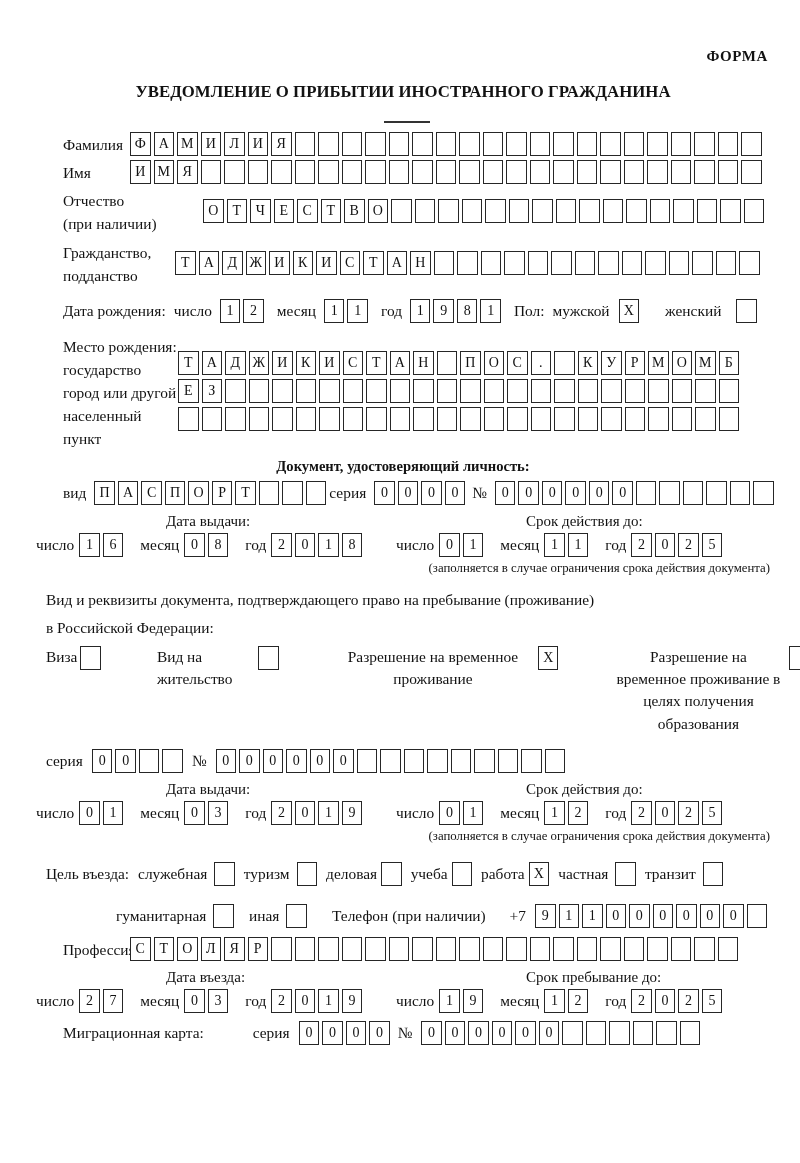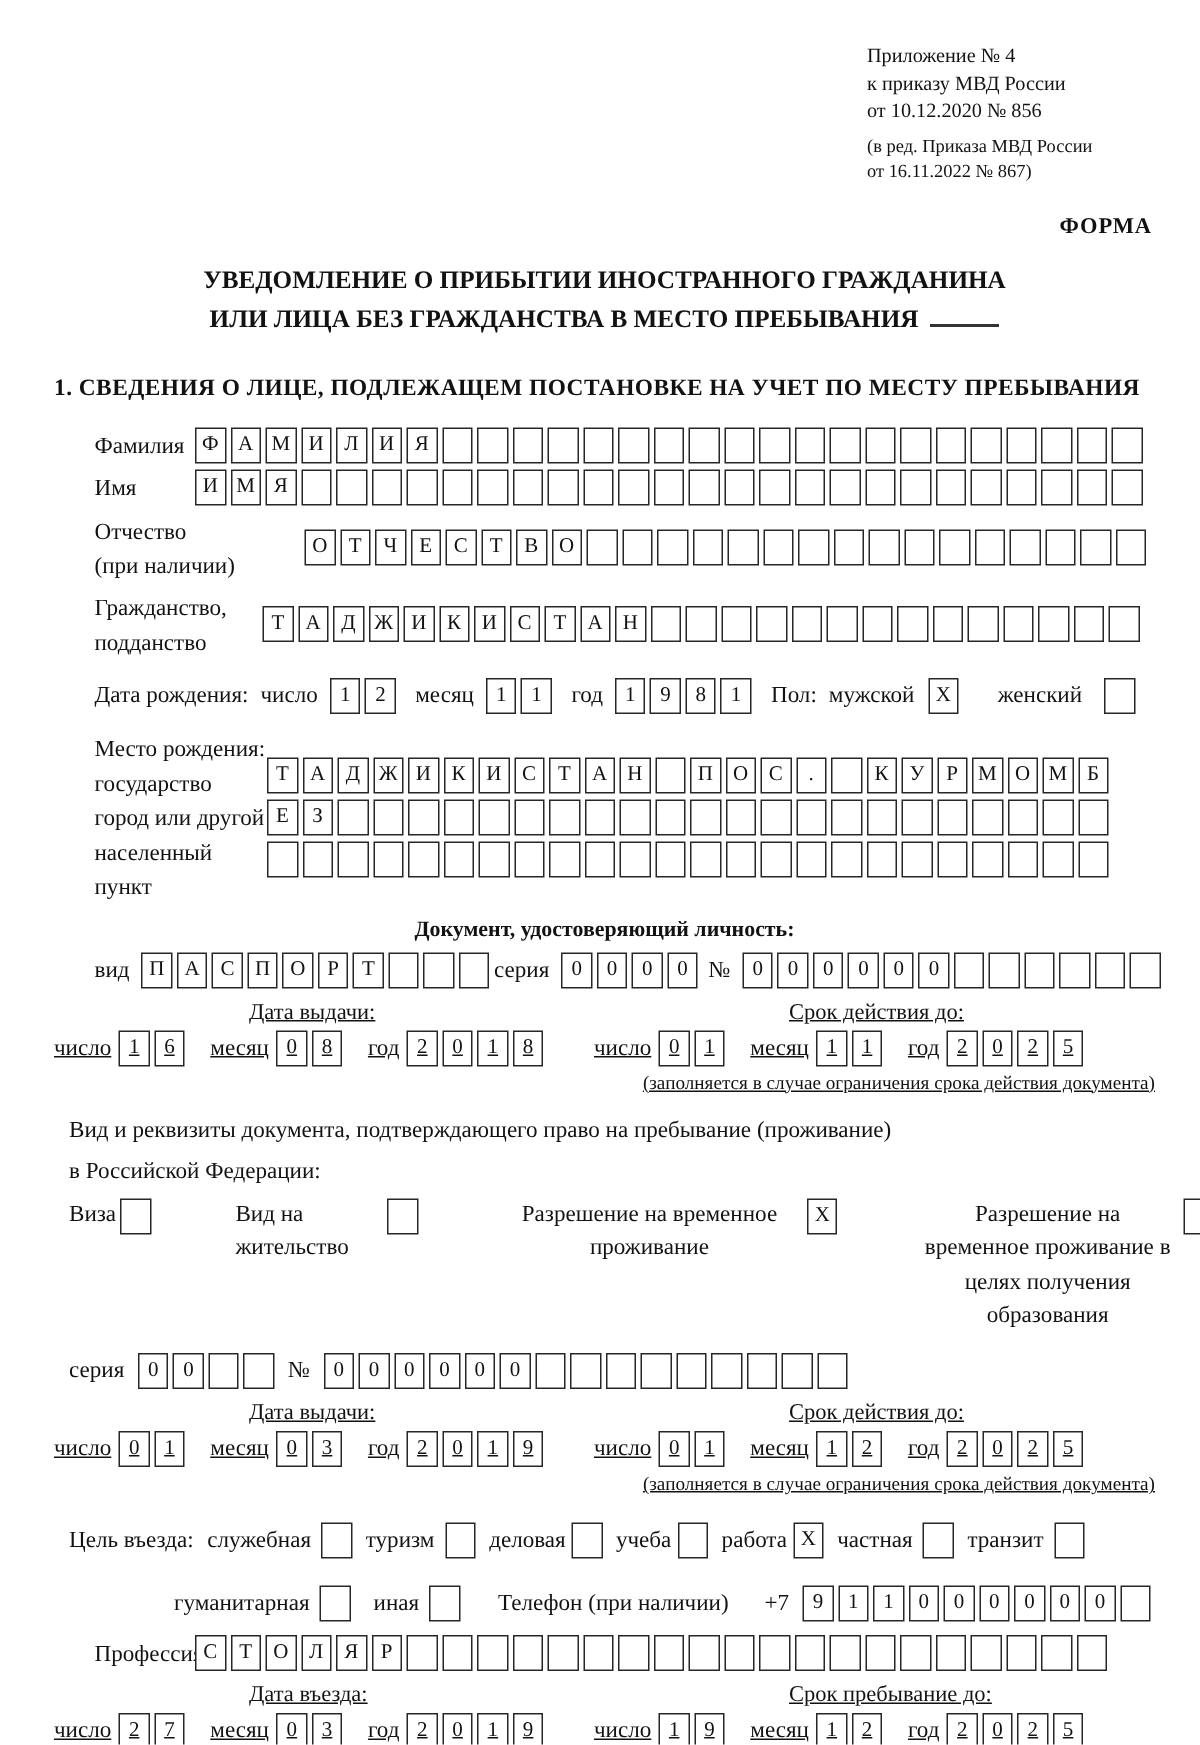"Приложение № 4" div.hdr { html: <div> <div>Приложение № 4</div> <div>к приказу МВД России</div> <div>от 10.12.2020 № 856</div> <div> <div>(в ред. Приказа МВД России</div> <div>от 16.11.2022 № 867)</div> </div> </div> -> none }
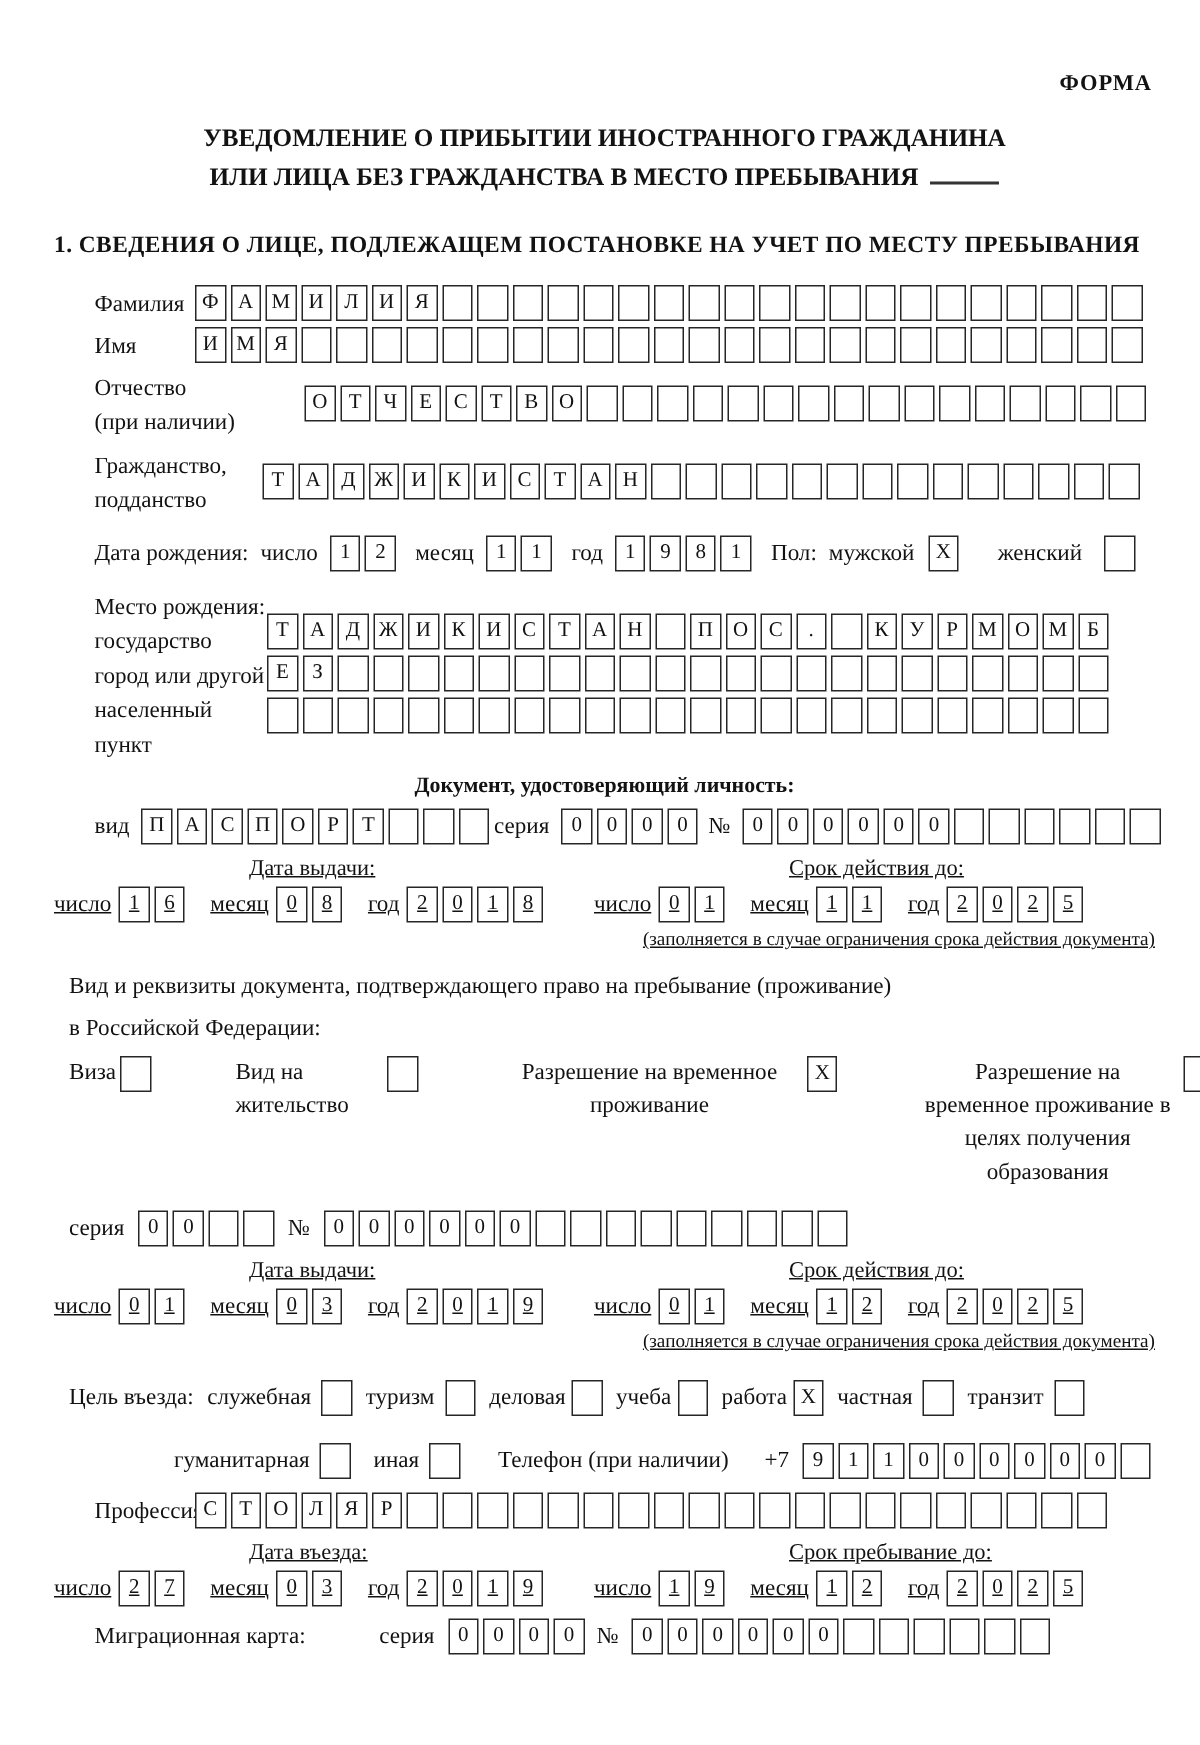"ИЛИ ЛИЦА БЕЗ ГРАЖДАНСТВА В" span { html: <span>ИЛИ ЛИЦА БЕЗ ГРАЖДАНСТВА В МЕСТО ПРЕБЫВАНИЯ</span> -> none }
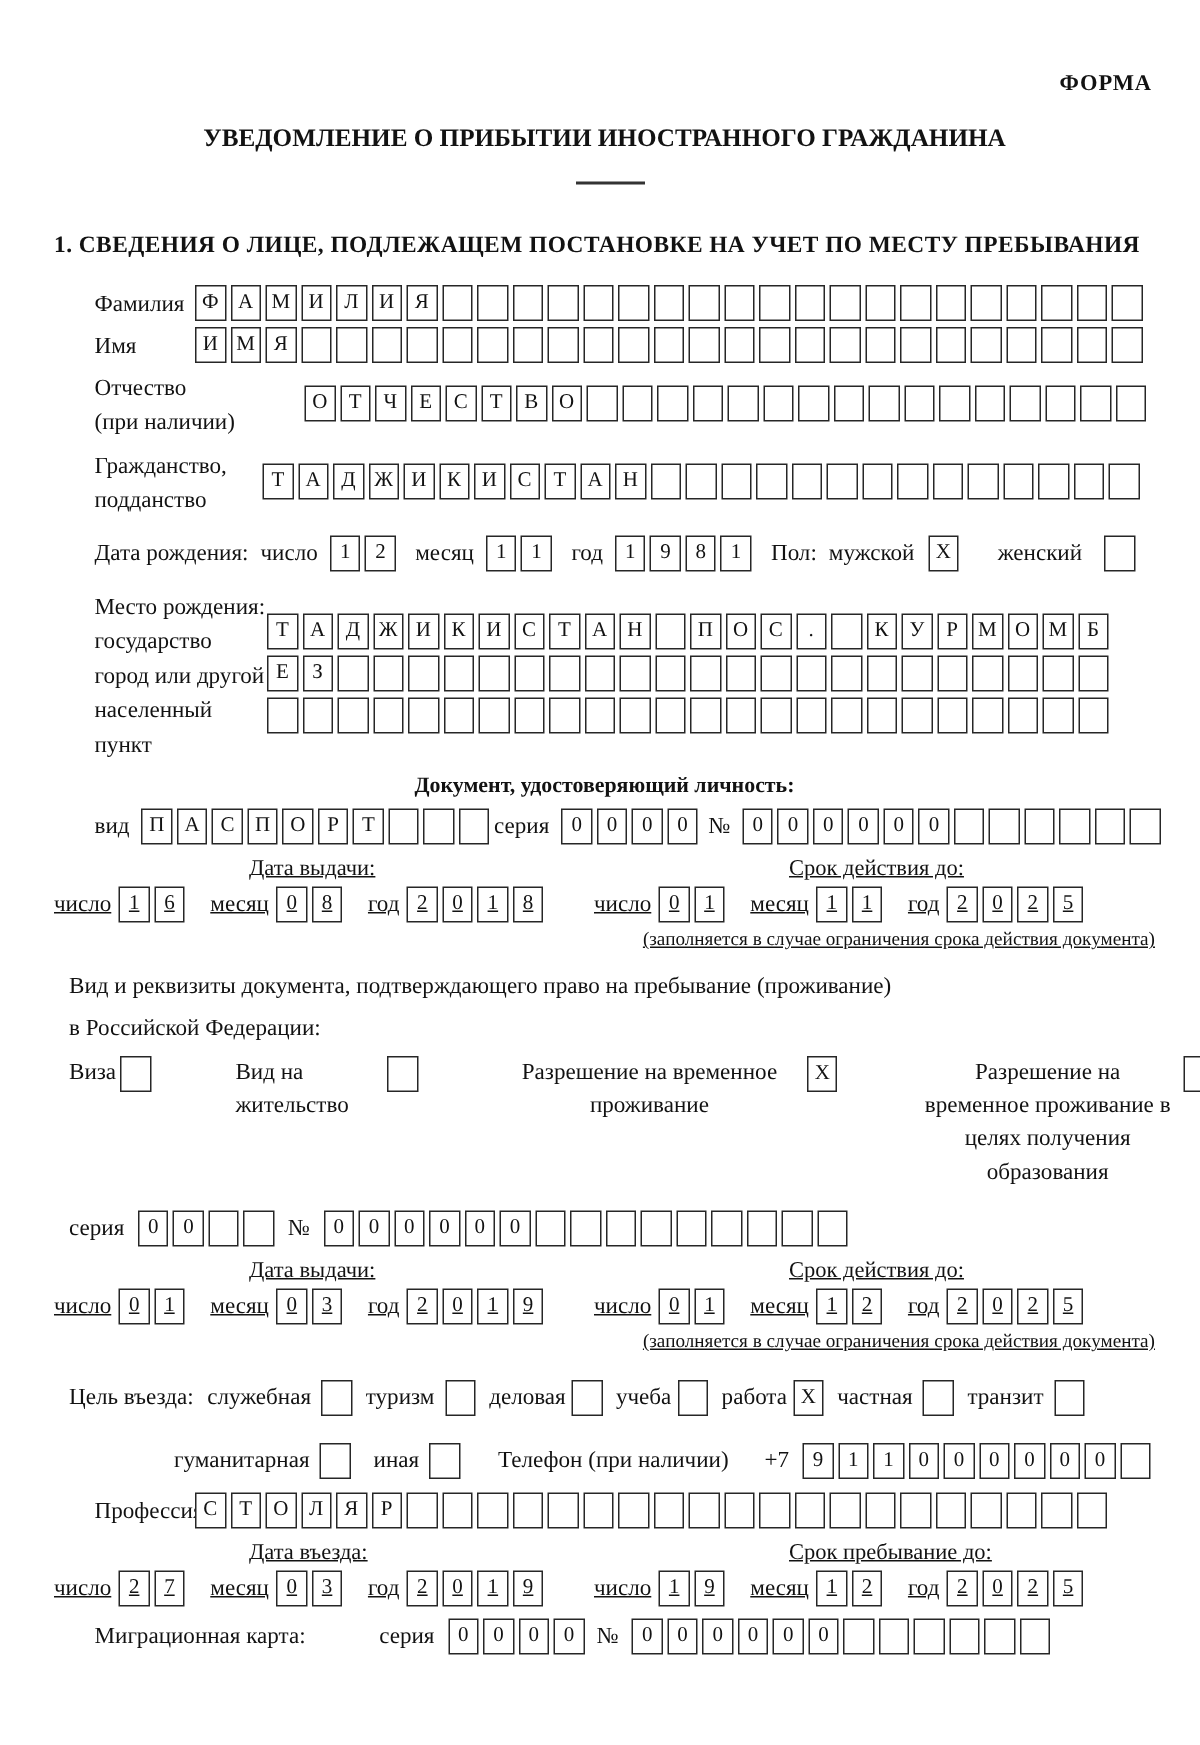"1. СВЕДЕНИЯ О ЛИЦЕ, ПОДЛЕЖАЩЕМ" div.sec-heading { html: <div>1. СВЕДЕНИЯ О ЛИЦЕ, ПОДЛЕЖАЩЕМ ПОСТАНОВКЕ НА УЧЕТ ПО МЕСТУ ПРЕБЫВАНИЯ</div> -> none }
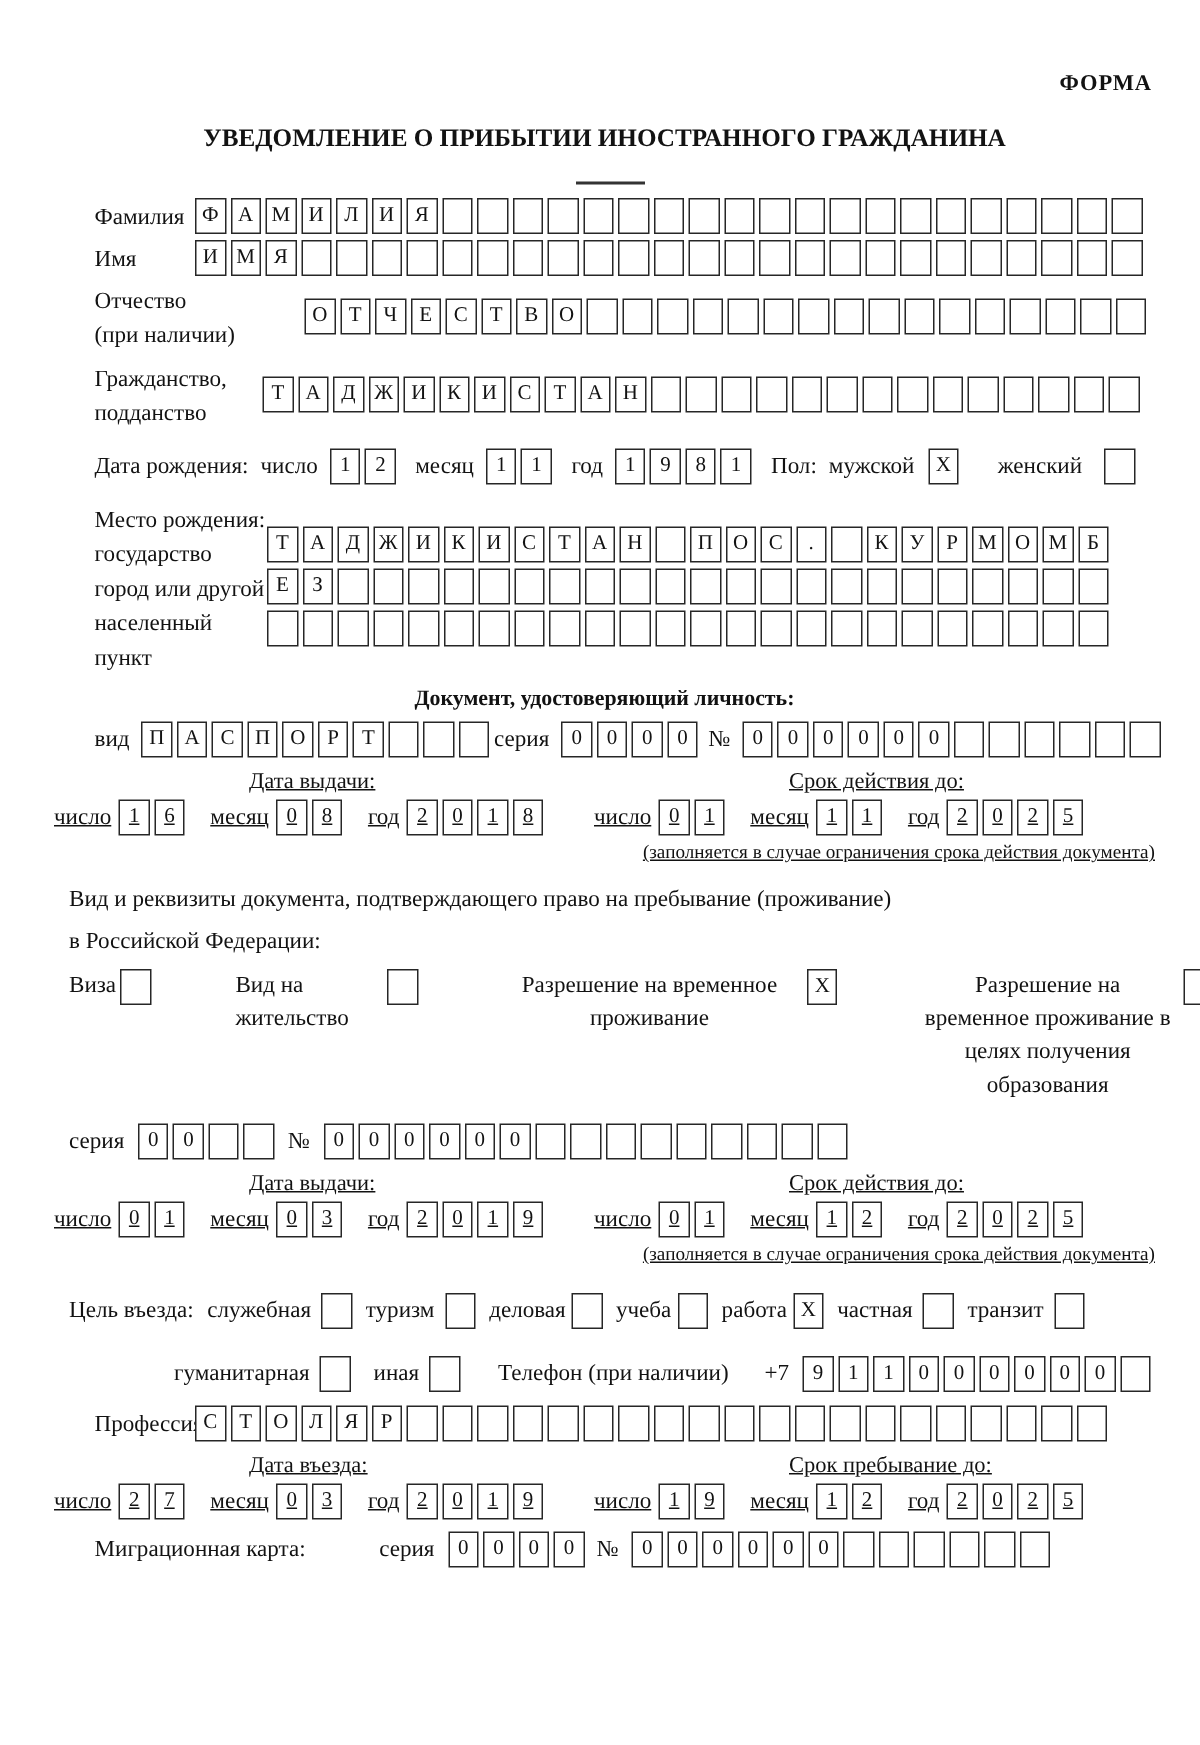"Дата выдачи:" .dates-pair { text-decoration: underline -> none }
